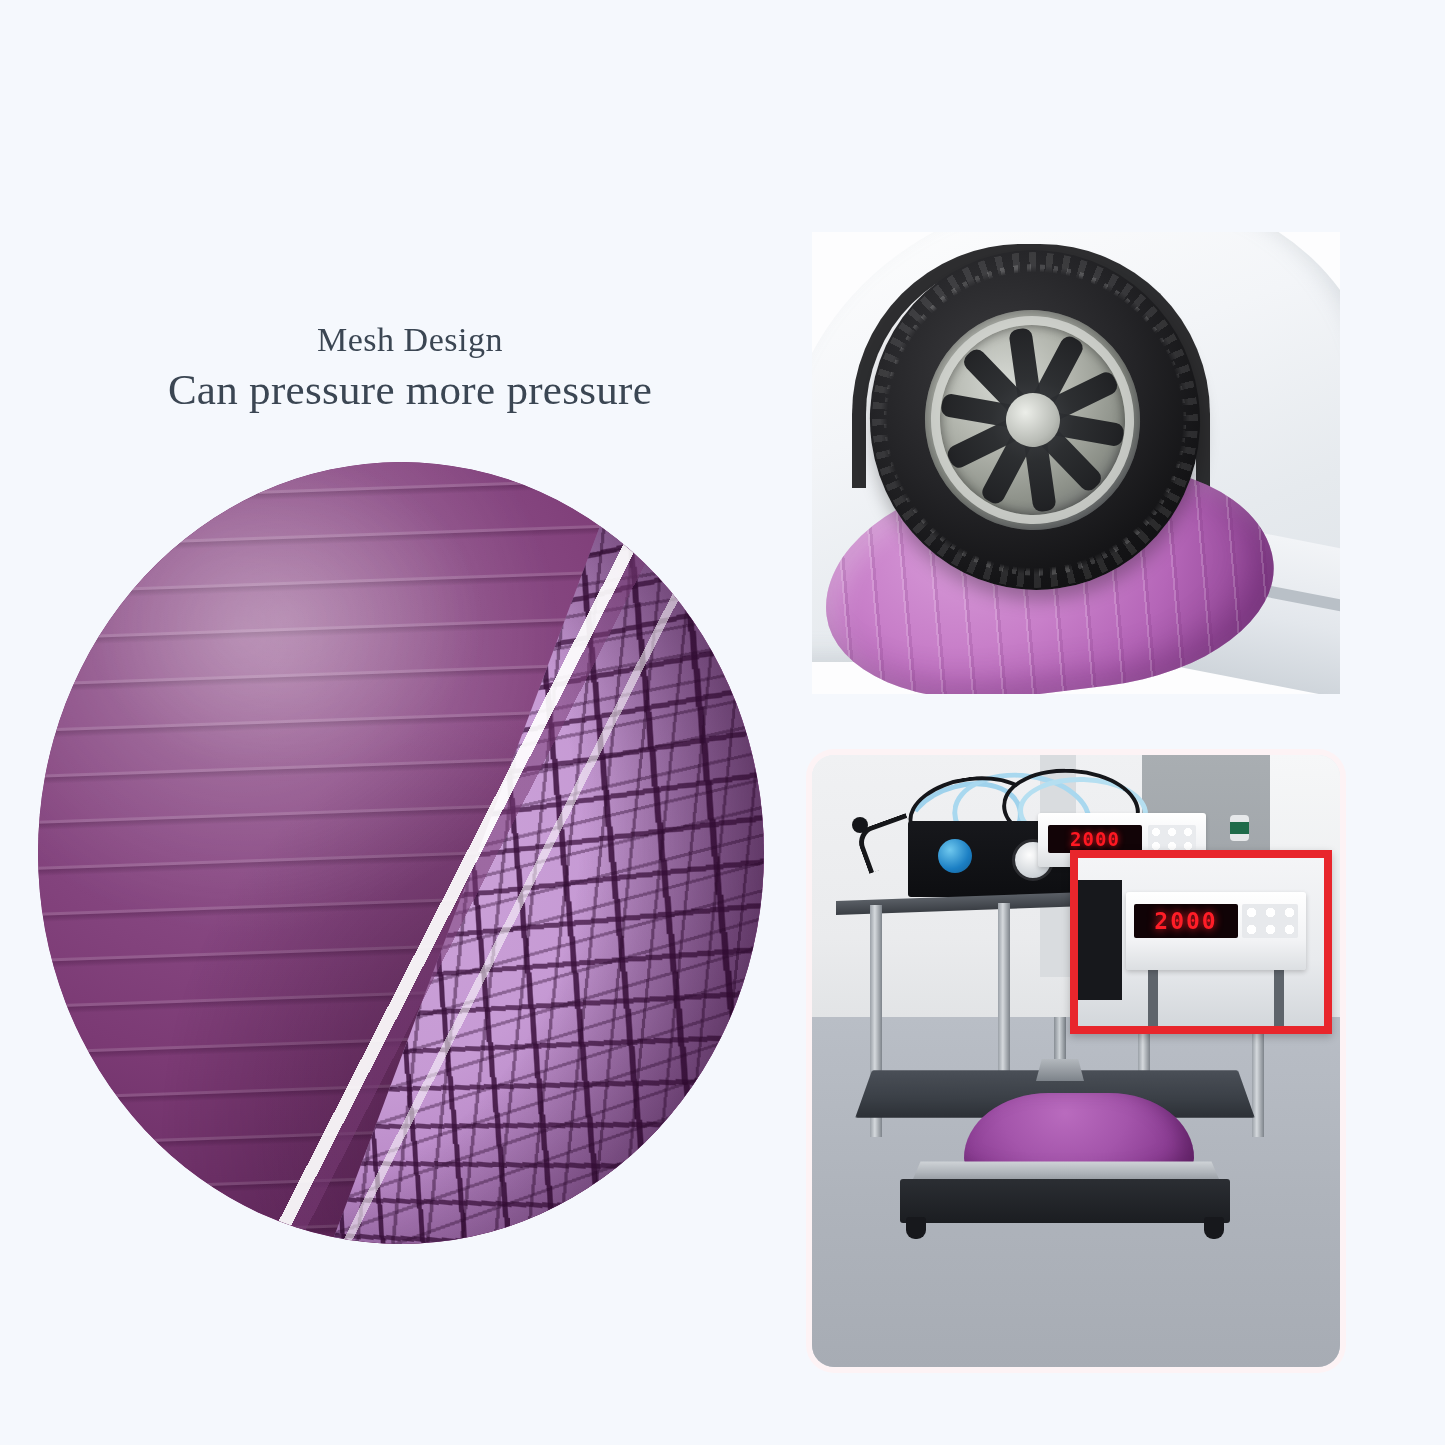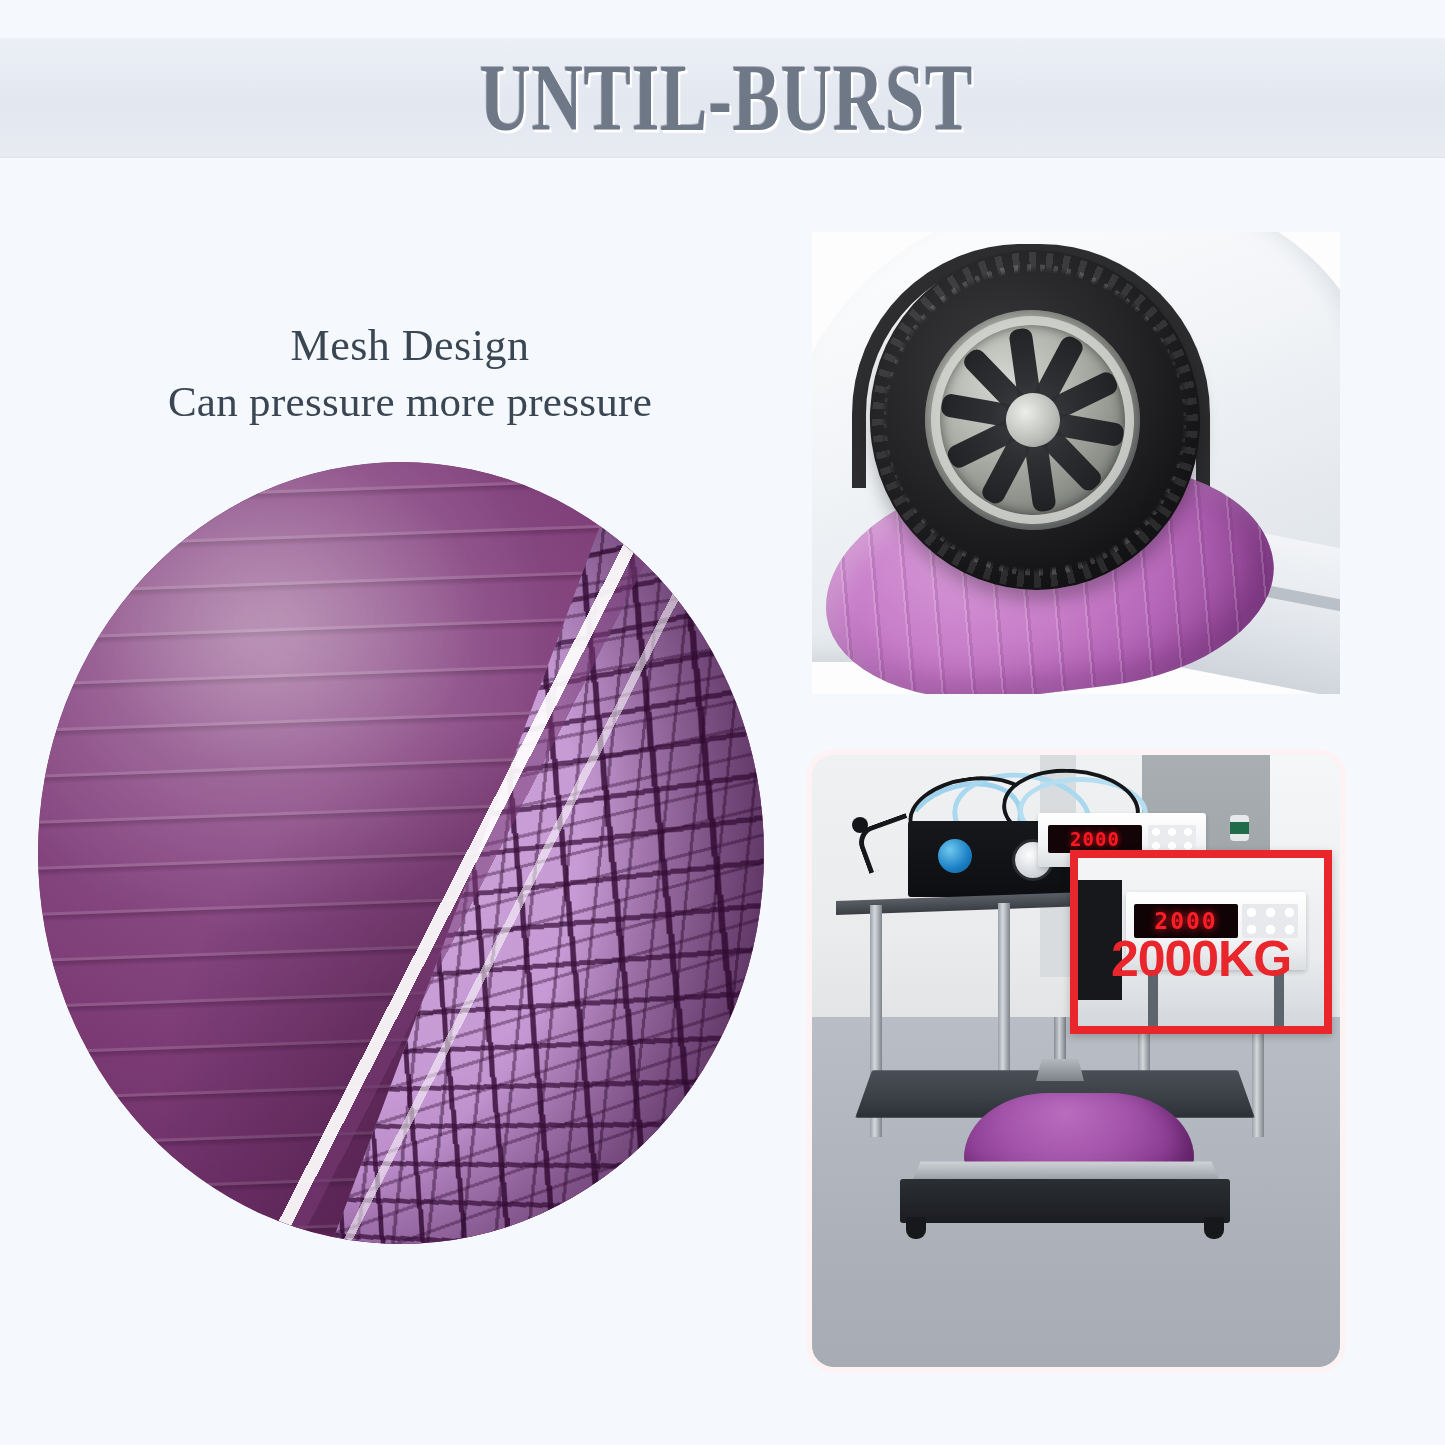"UNTIL-BURST" div.header-band { html: <div> <div>UNTIL-BURST</div> </div> -> none }
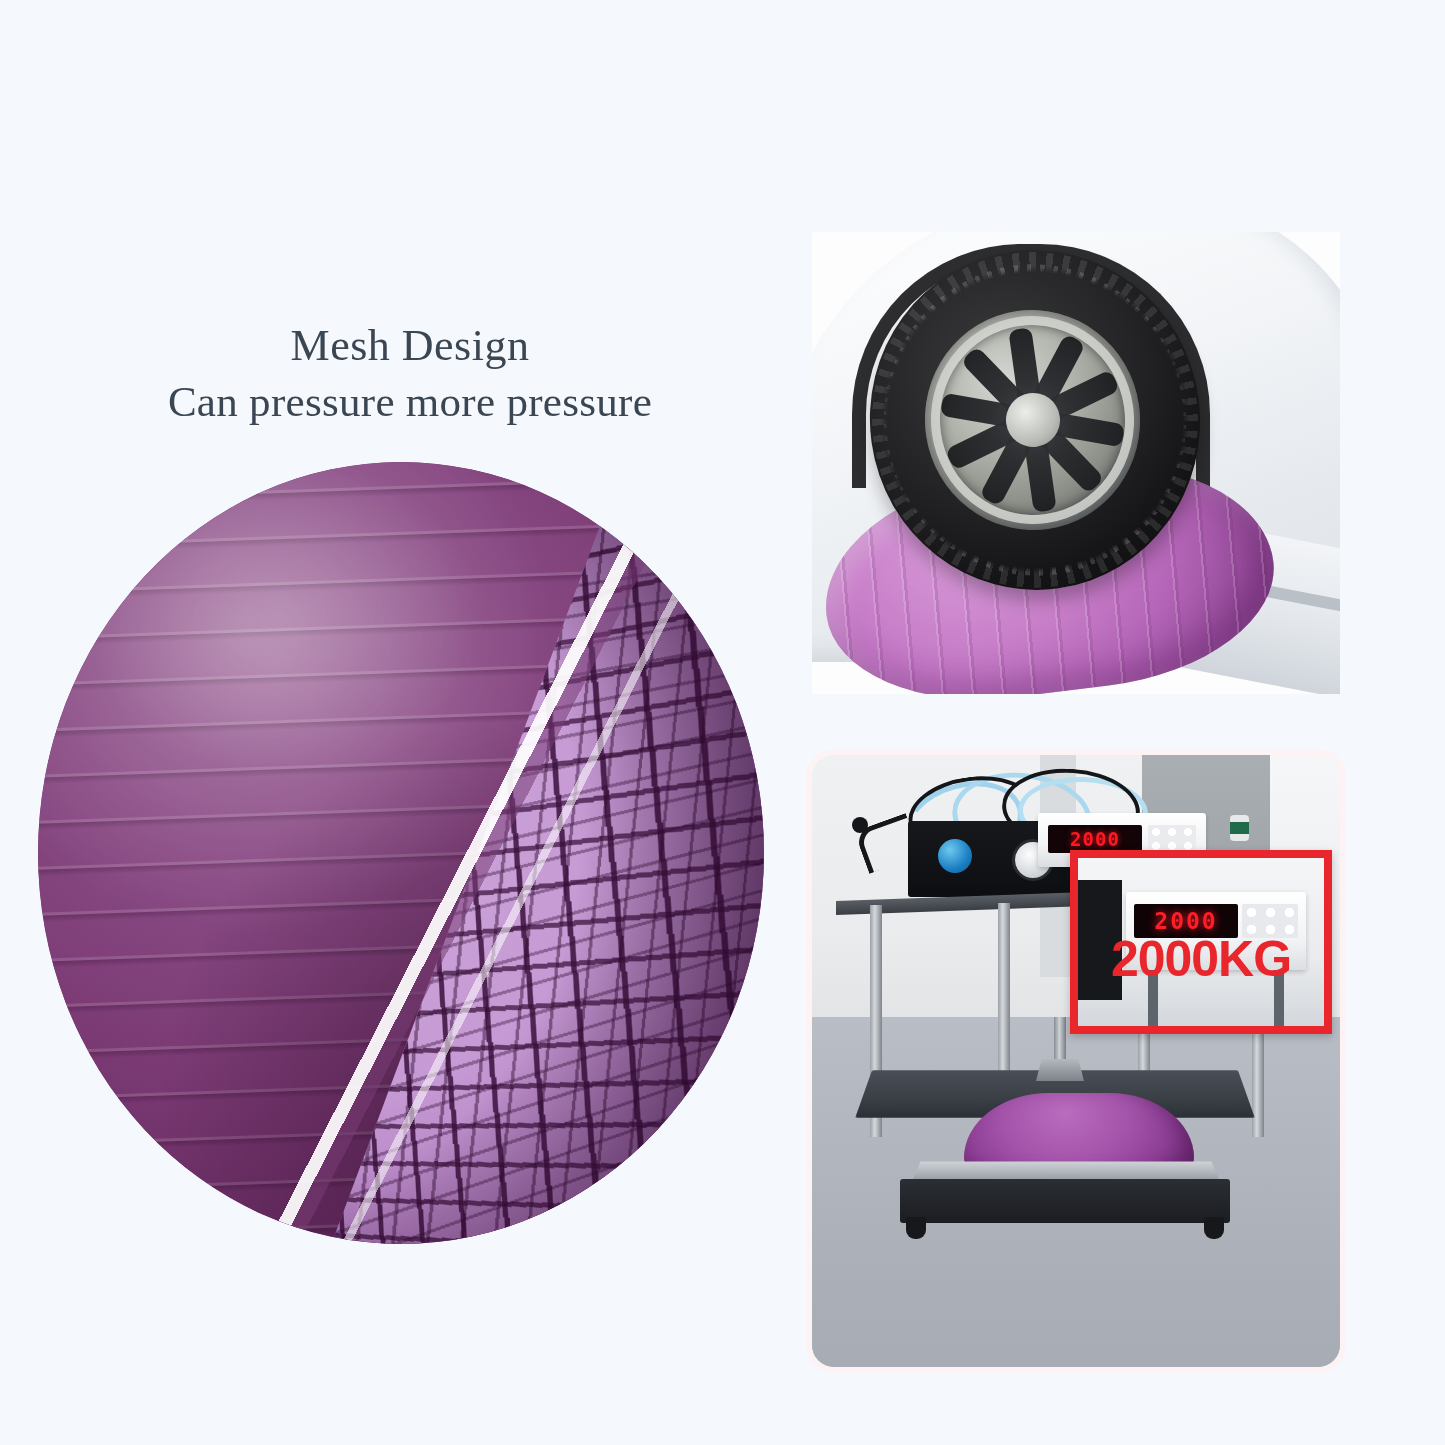"Mesh Design" .caption .line1 { font-size: 44px -> 34px }
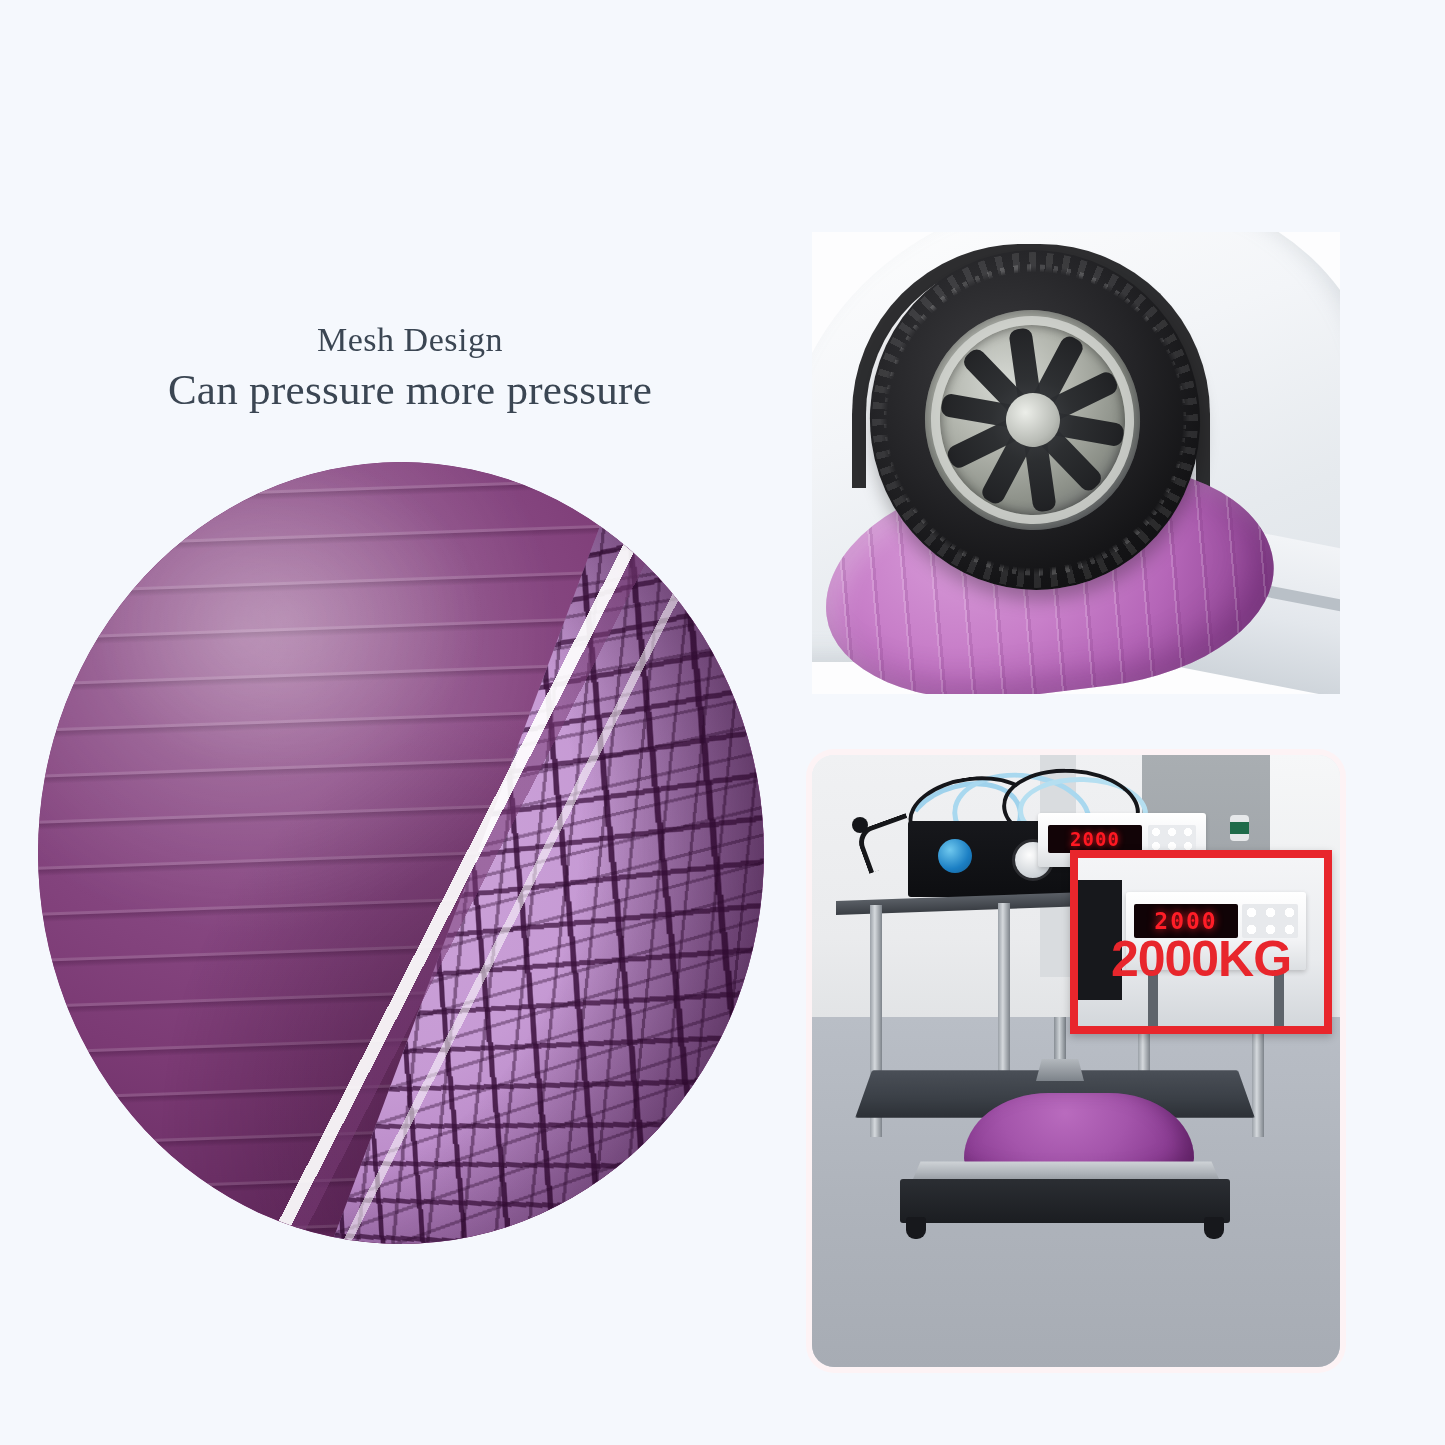"2000KG" div.inset-label { html: <div>2000KG</div> -> none }
